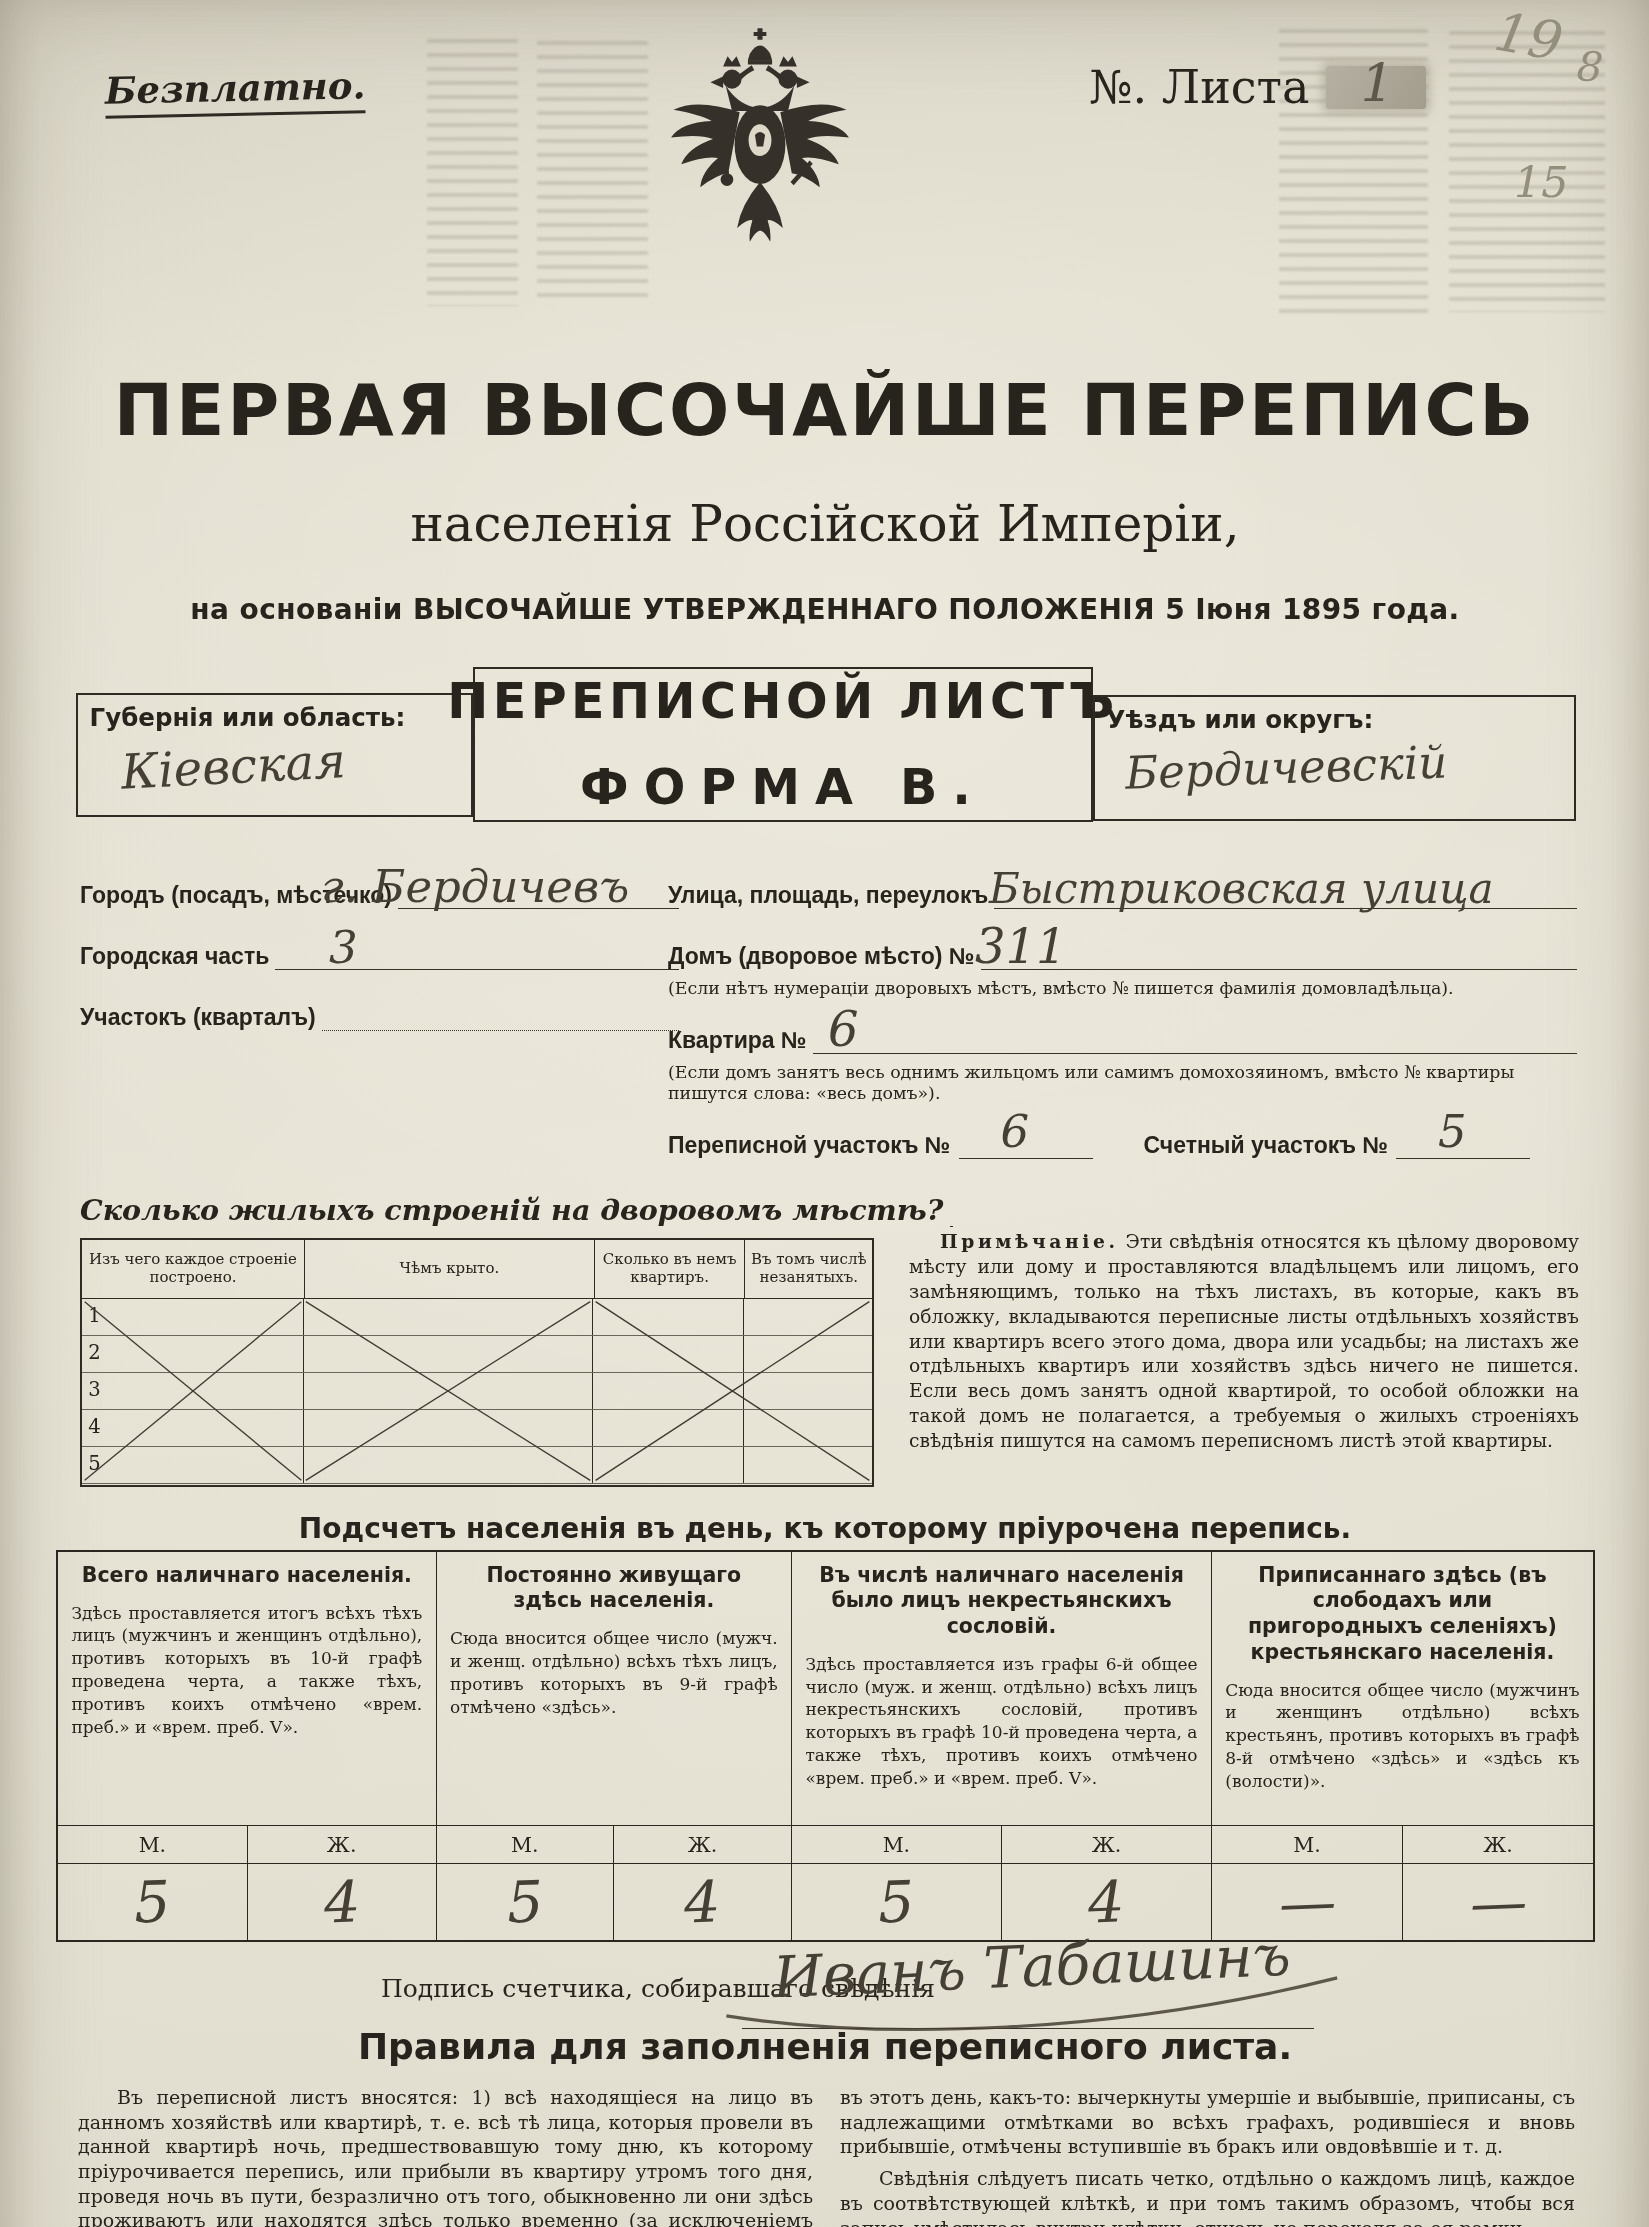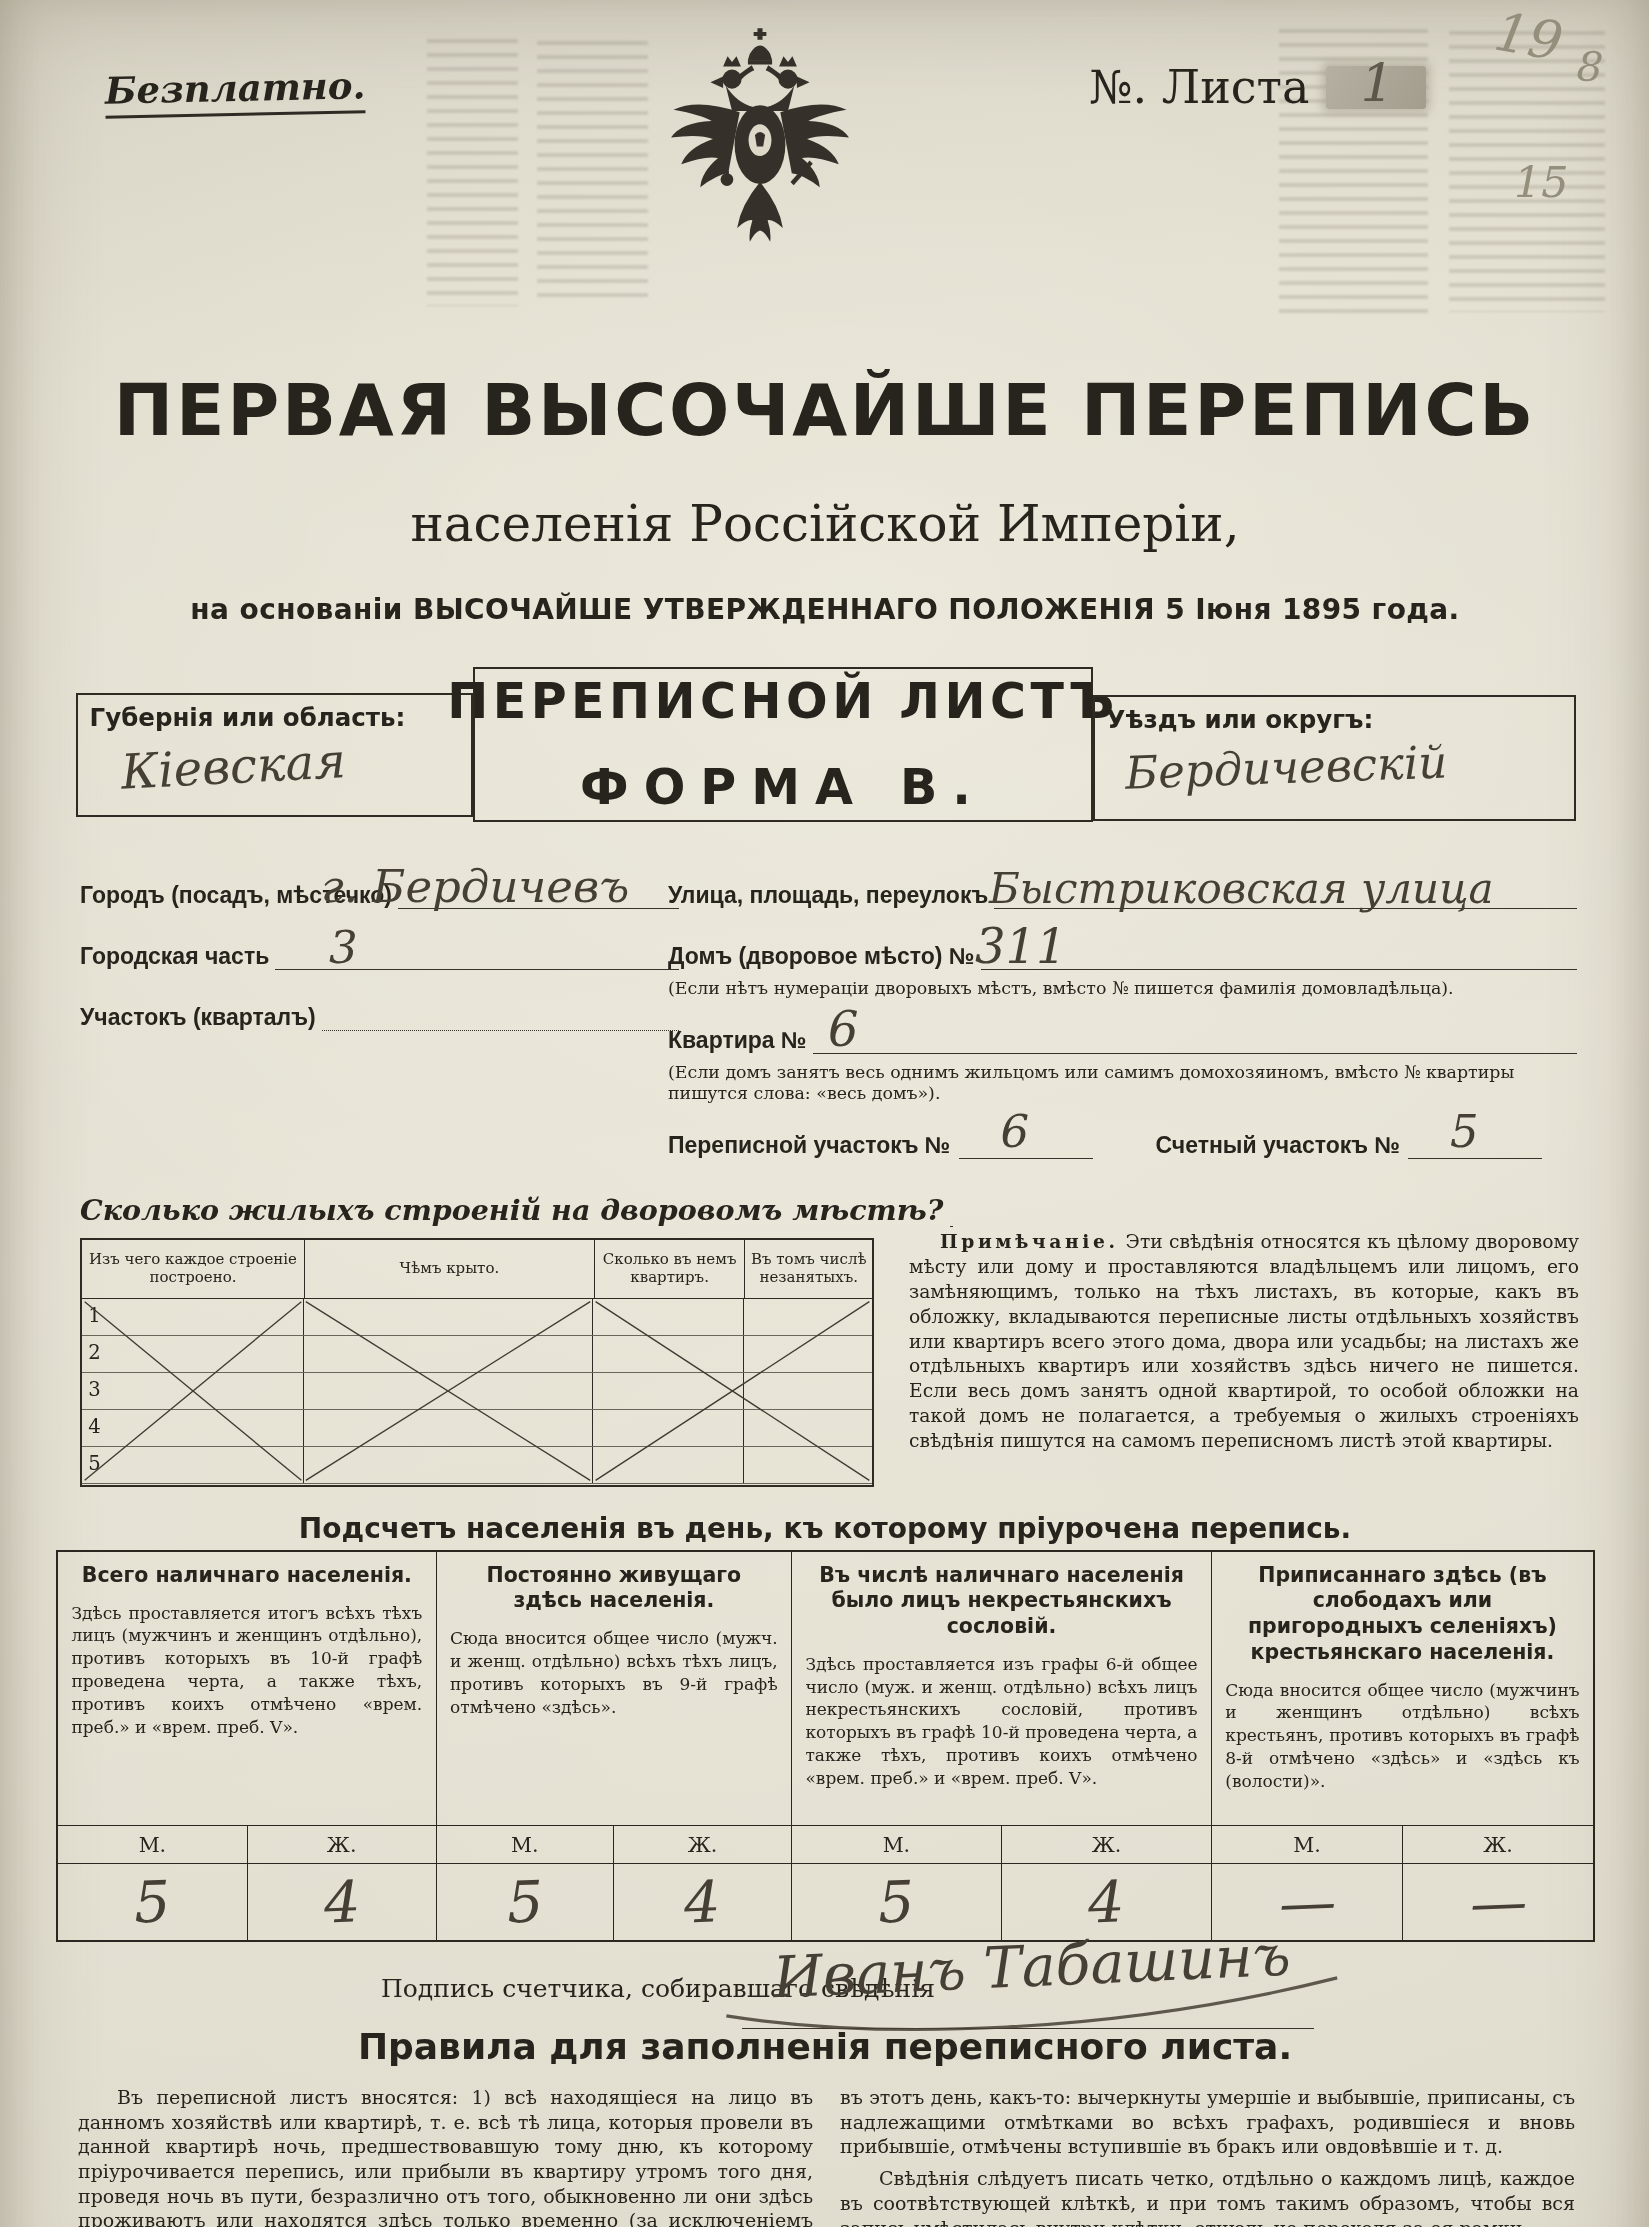"Счетный участокъ №" .ulabel2 { margin-left: 45px -> 33px }
